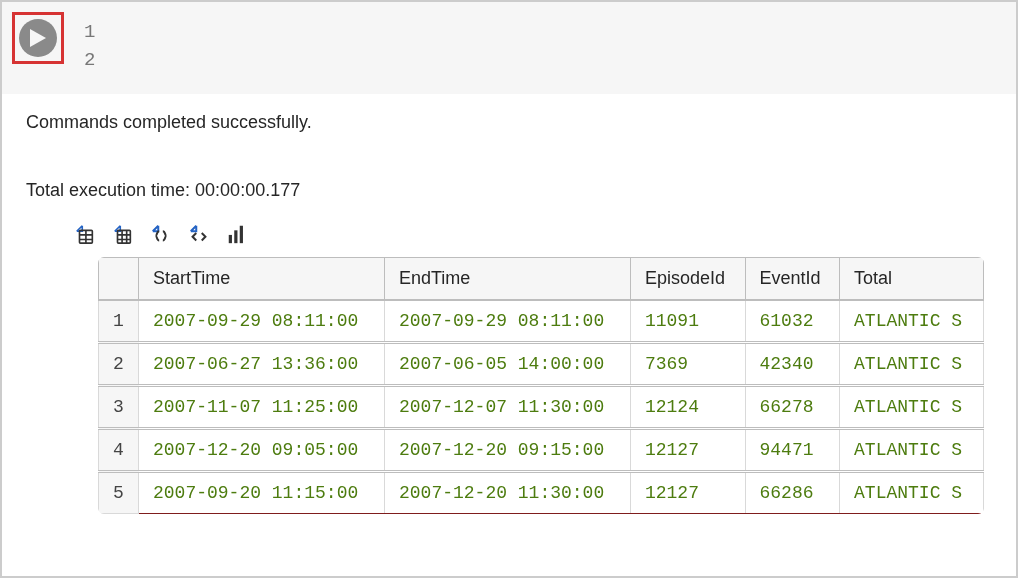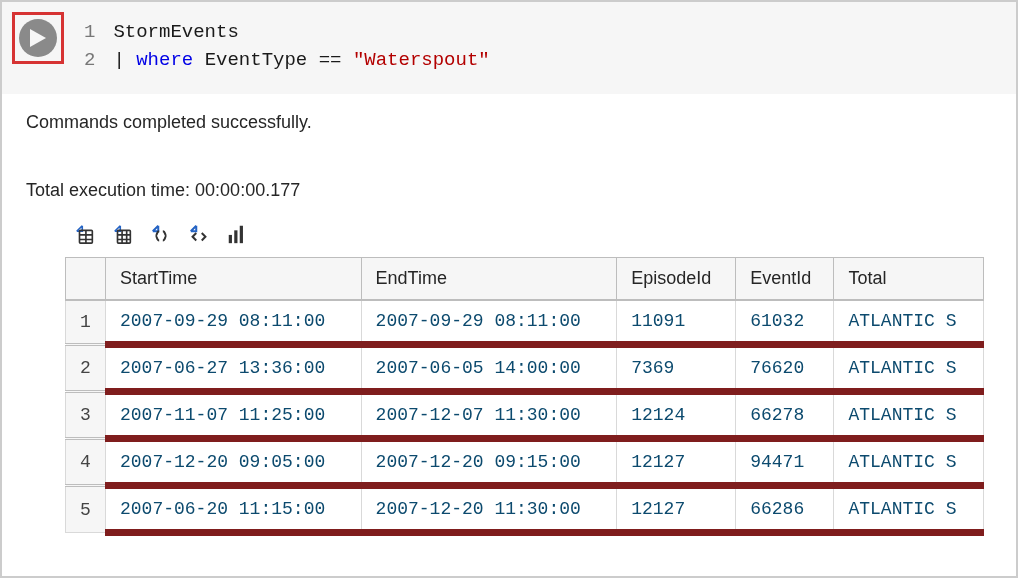"StormEvents" div.code-lines { html: <div> <div><span>StormEvents</span></div> <div><span>| </span><span>where</span><span> EventType == </span><span>"Waterspout"</span></div> </div> -> none }
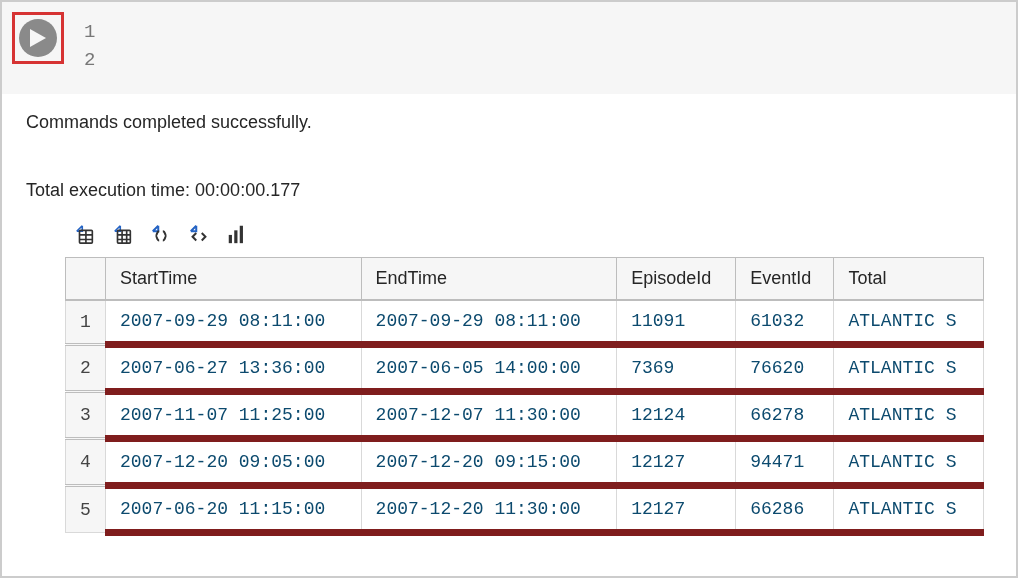"StartTime" .table-wrap { border-radius: none -> 6px; margin-left: 39px -> 72px }
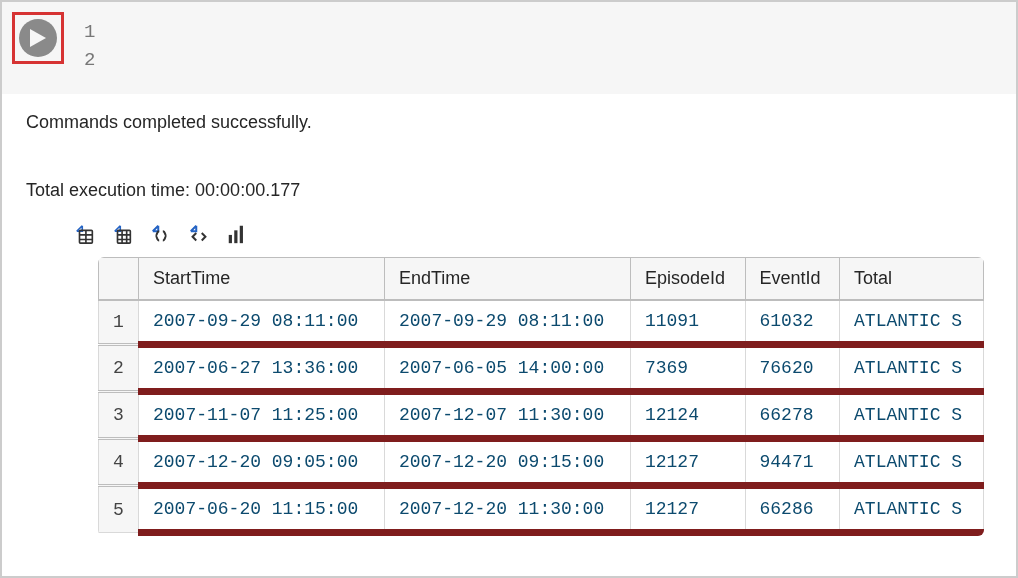"2007-09-29 08:11:00" tbody td { border-bottom: 7px solid #7f1d1d -> 1px solid #7f1d1d; color: #0c4a6e -> #4d7c0f }
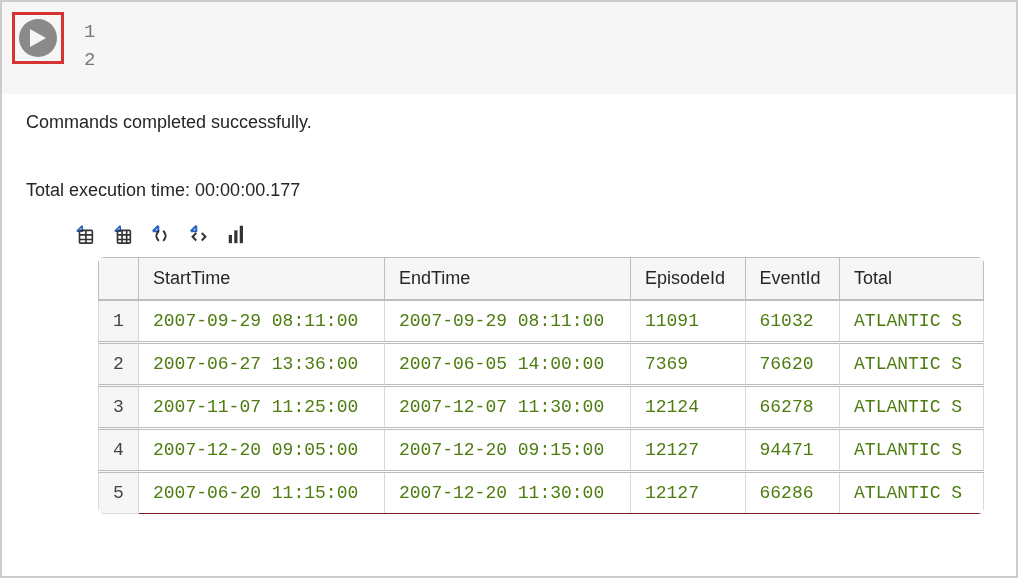"76620" td { text: 76620 -> 42340 }
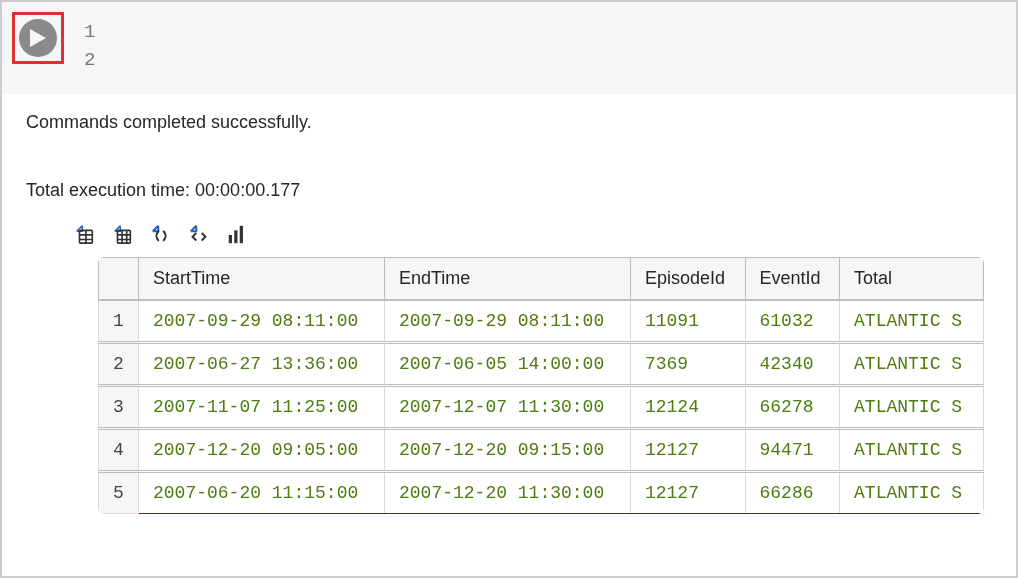"2007-06-20 11:15:00" td { text: 2007-06-20 -> 2007-09-20 }
